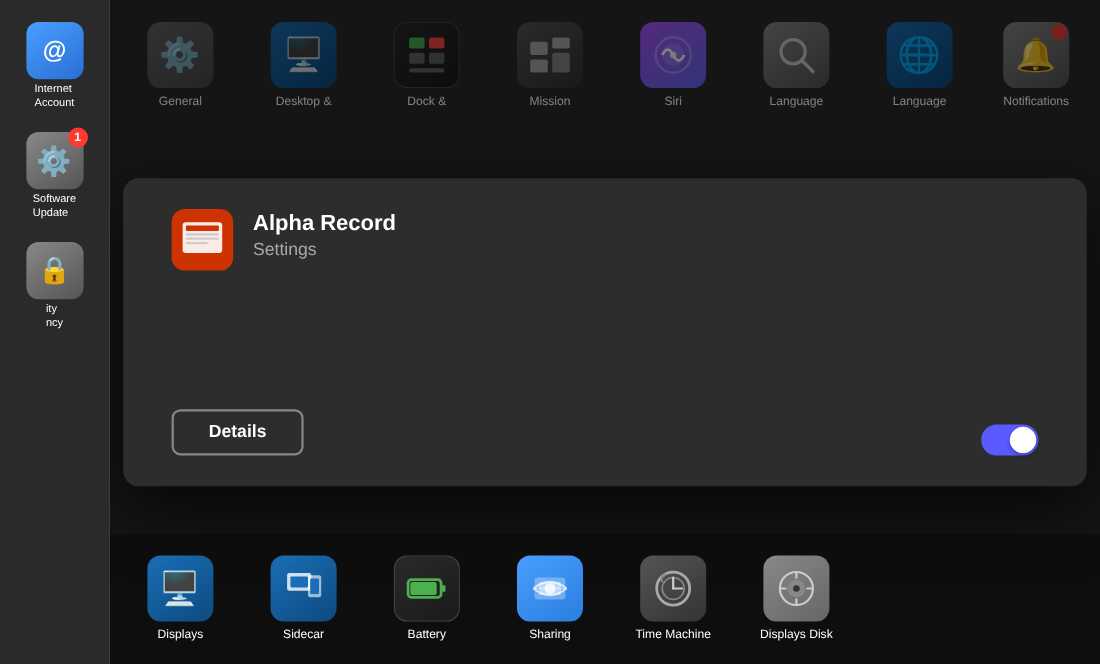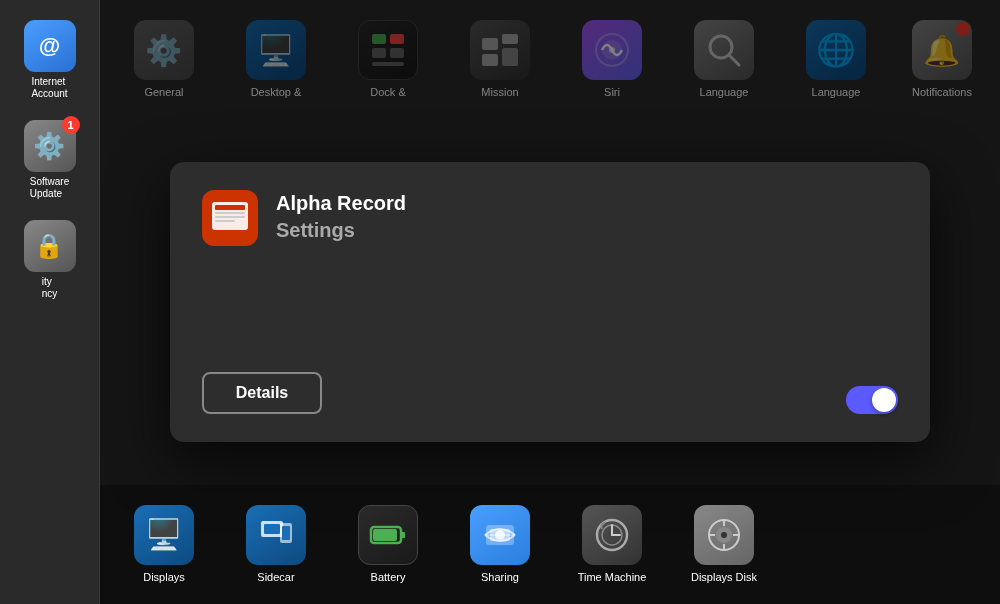"Alpha Record" .modal { padding: 28px 32px -> 28px 44px; width: 760px -> 876px }
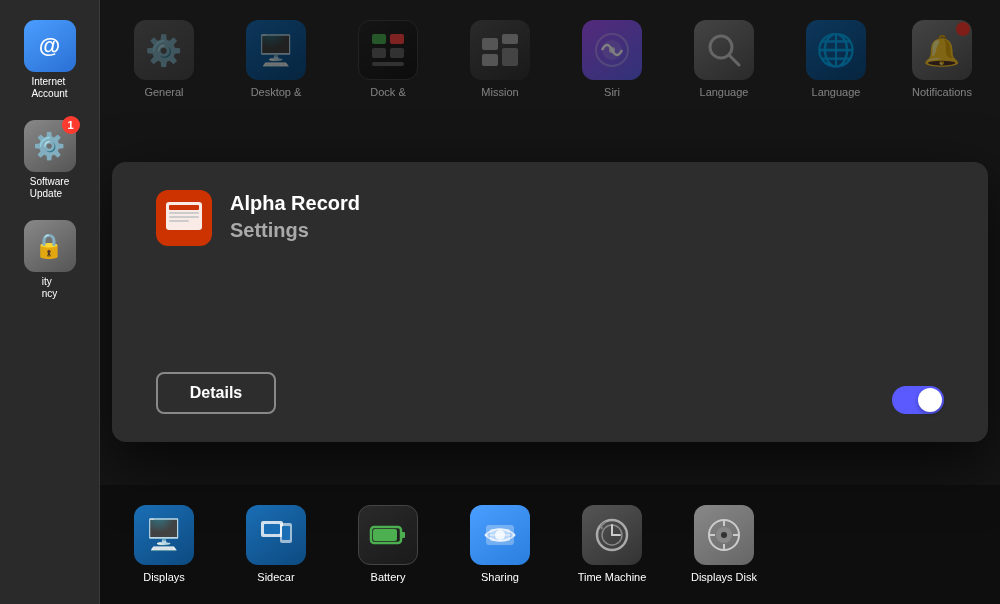"Settings" .modal-subtitle { font-size: 20px -> 16px; font-weight: 700 -> 400 }
